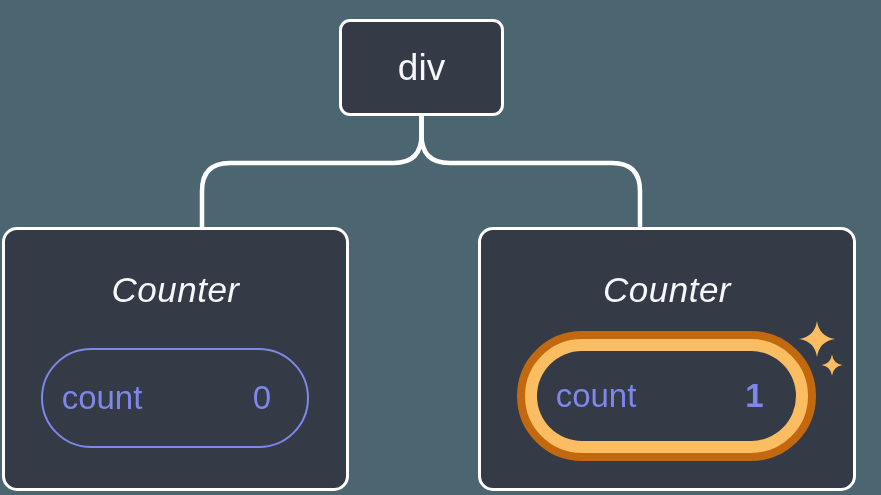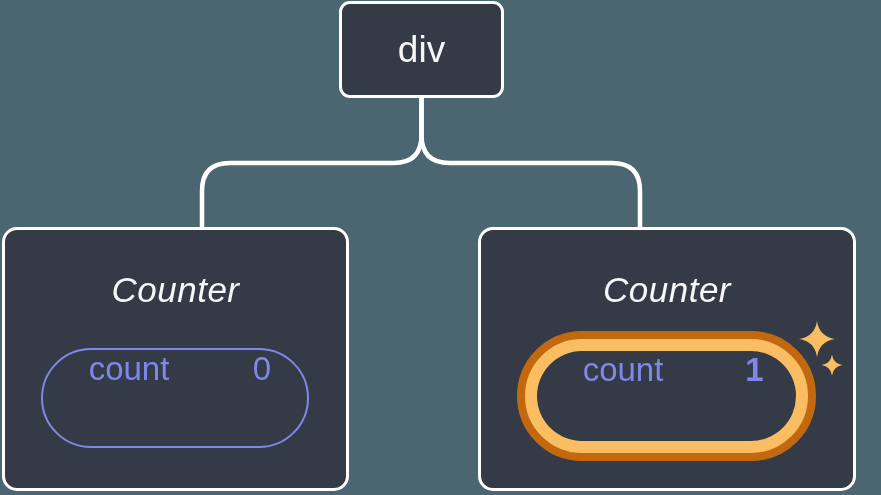"div" .node-root { top: 1px -> 19px }
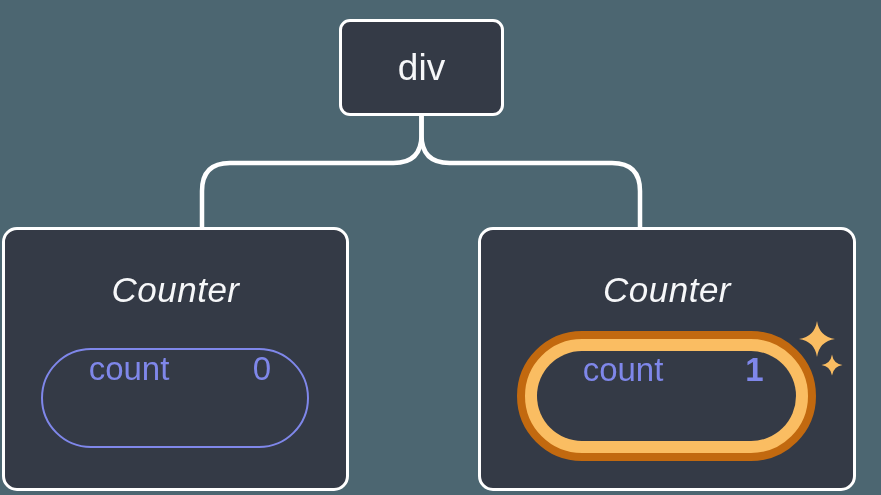"count" .pill { align-items: flex-start -> center; gap: none -> 27px }
